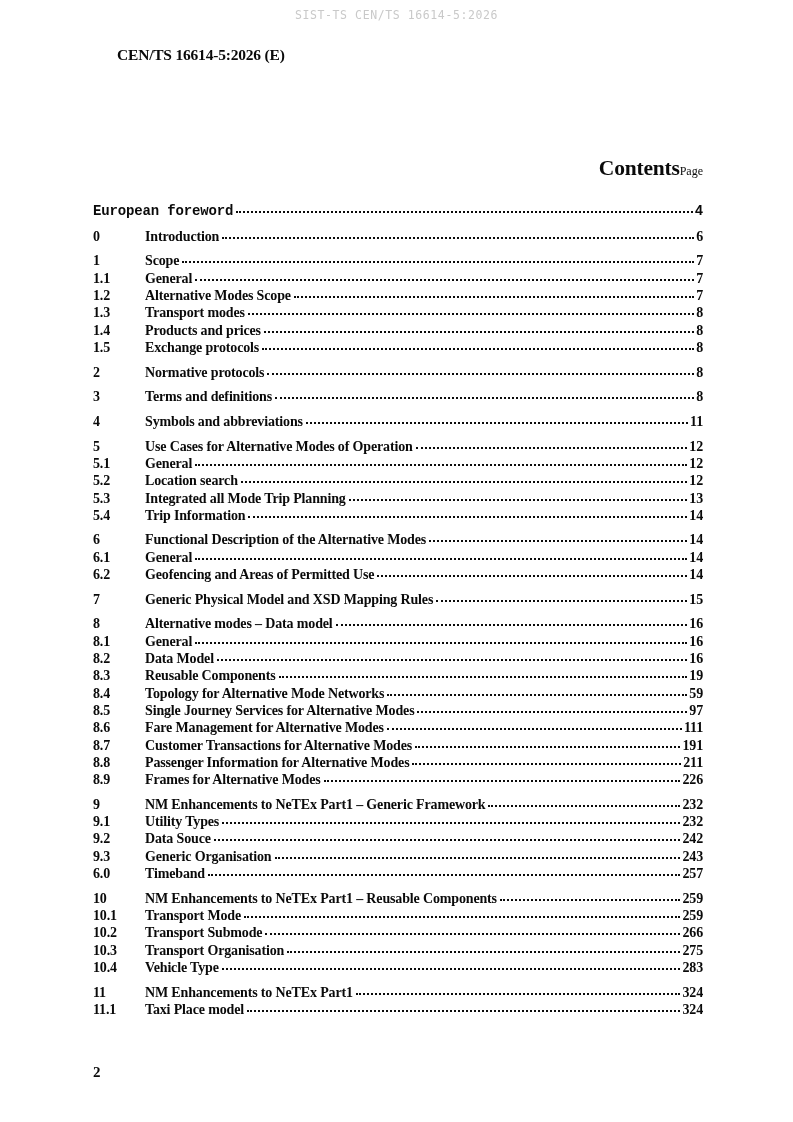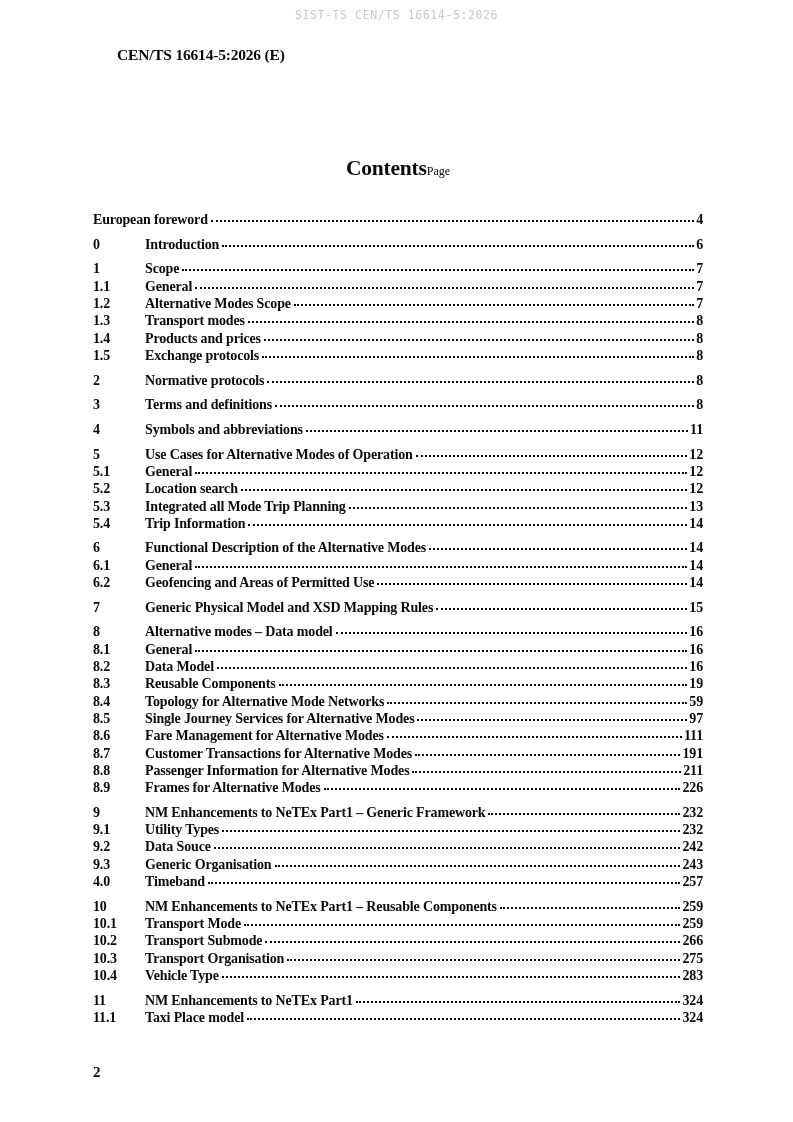"Contents" .contents-head { justify-content: center -> flex-end }
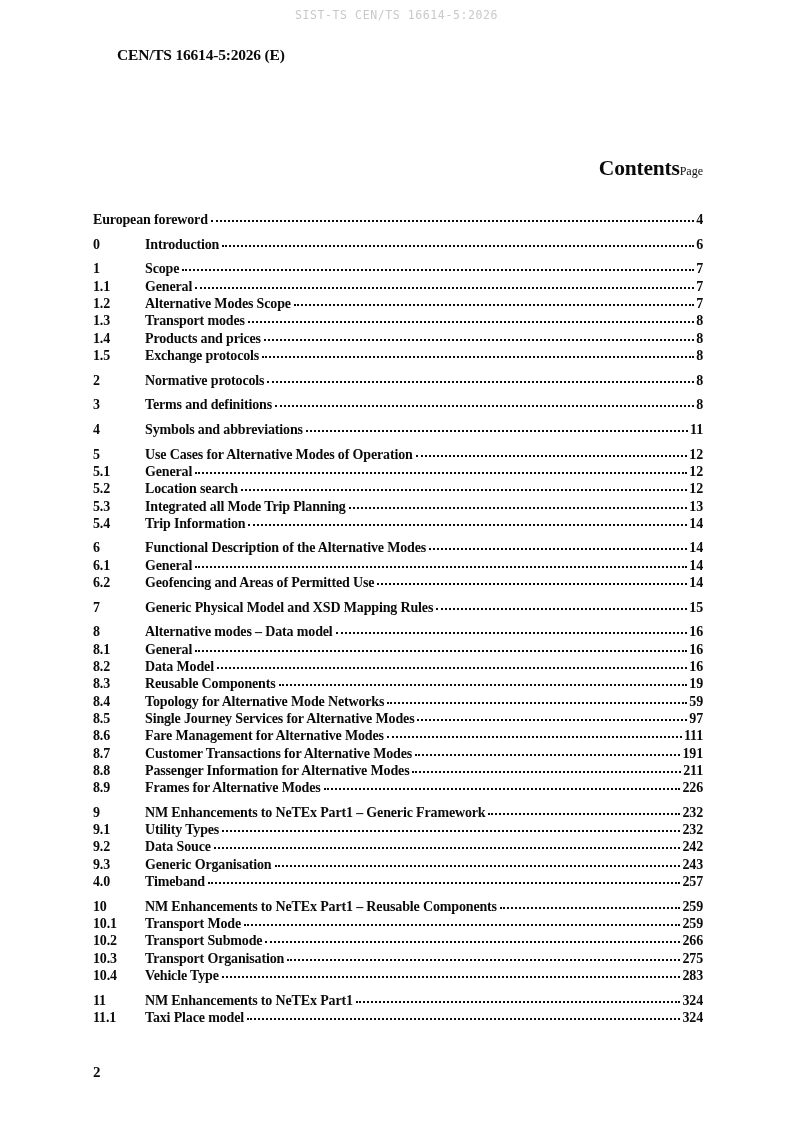"European foreword" .toc-row.l1:first-child { font-family: none -> Liberation Mono, monospace; margin-top: 8px -> 0 }
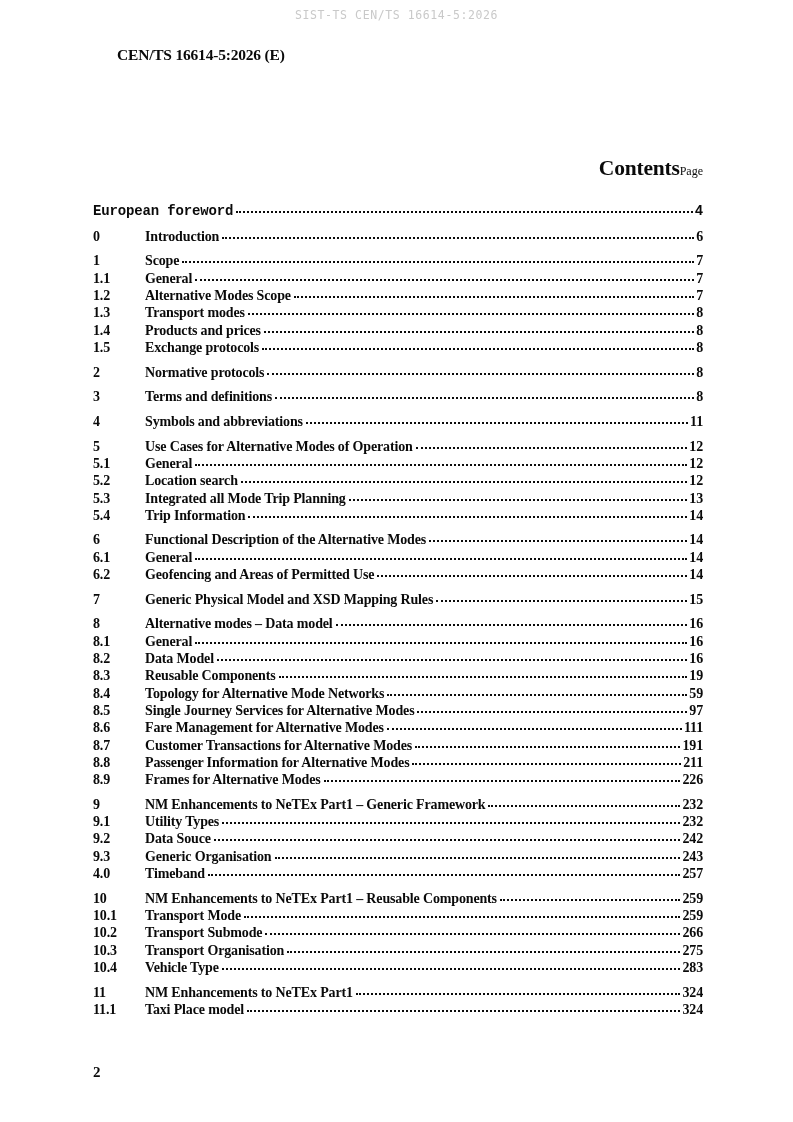"4.0" span.toc-num { text: 4.0 -> 6.0 }
